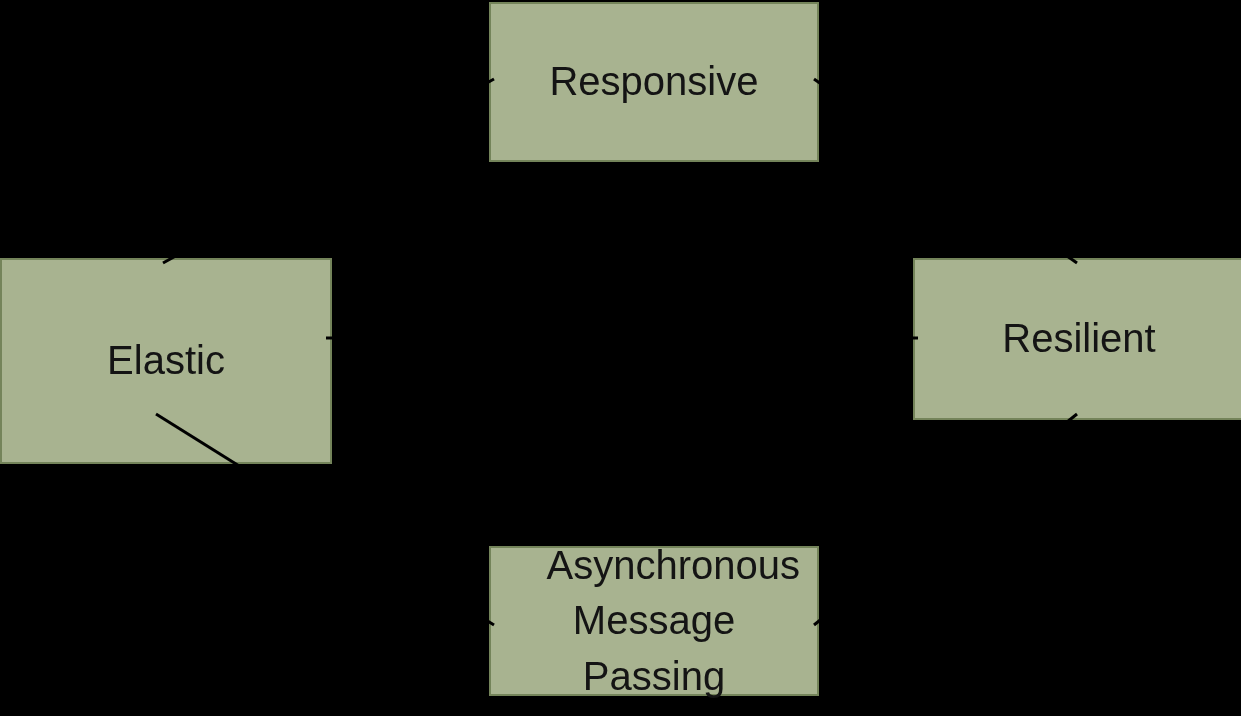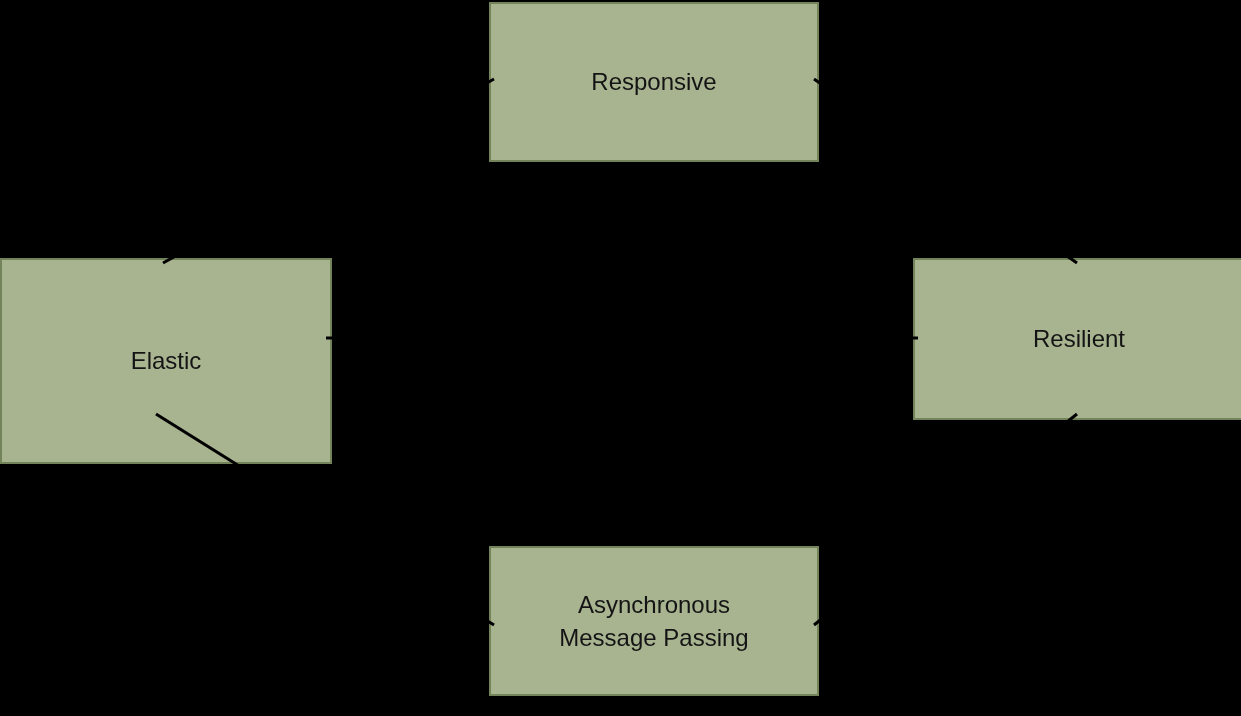"Responsive" .node { font-size: 24px -> 40px }
